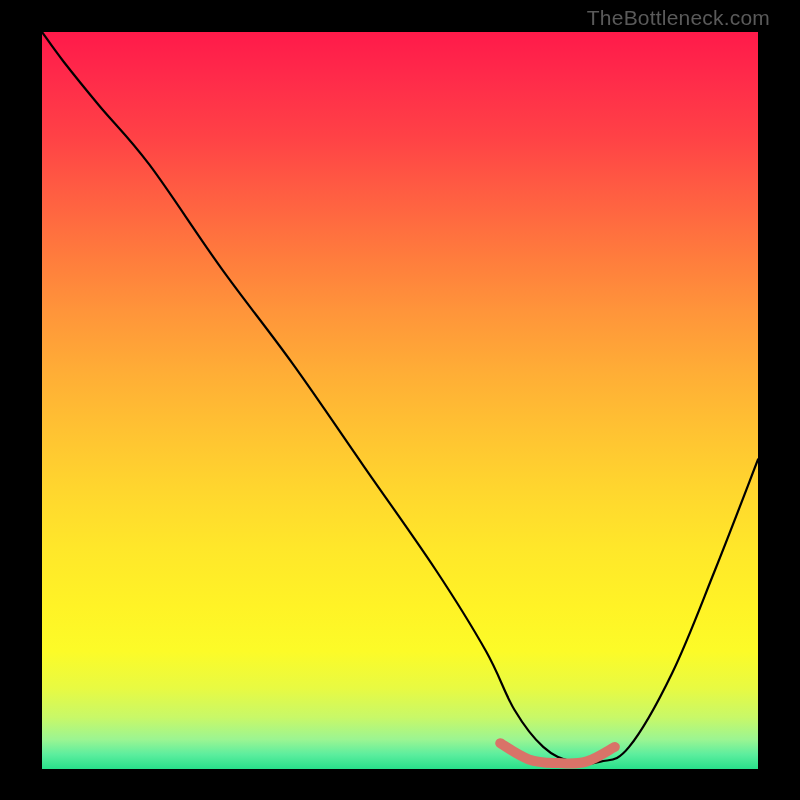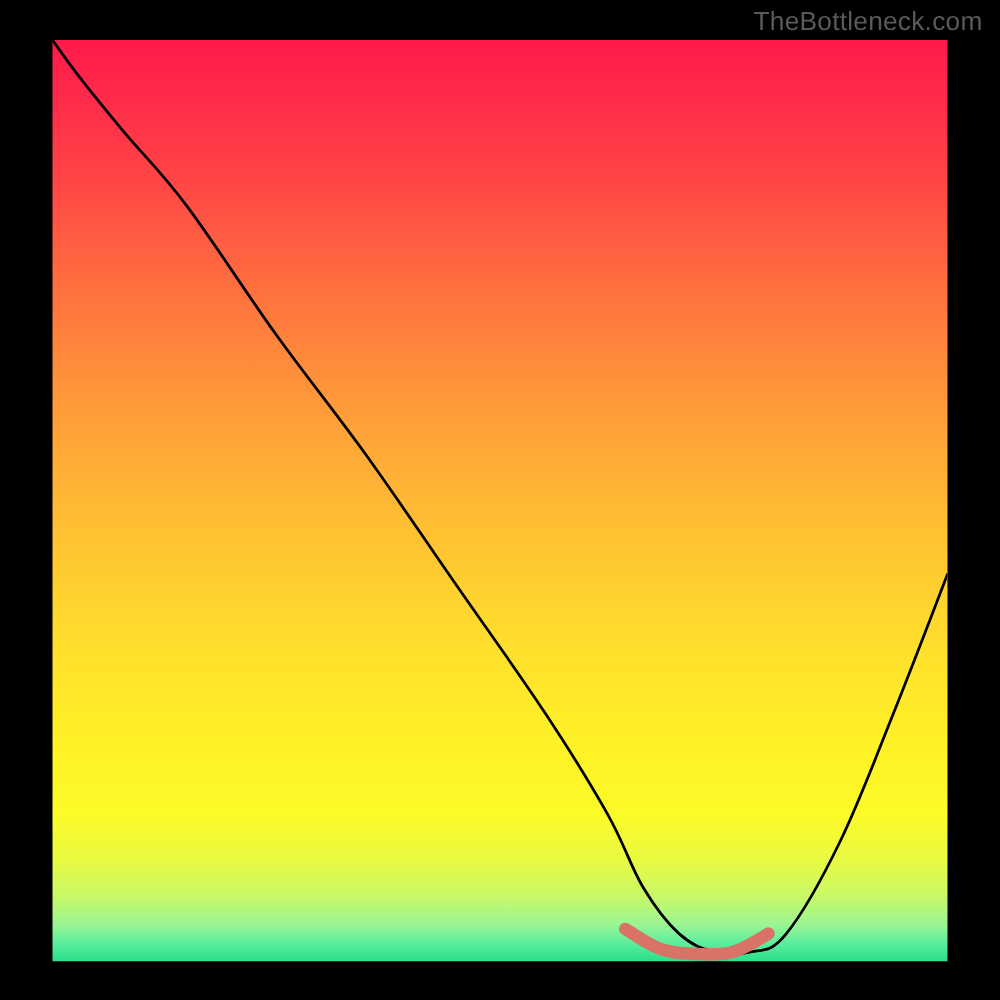"TheBottleneck.com" .watermark { right: 14px -> 30px }
